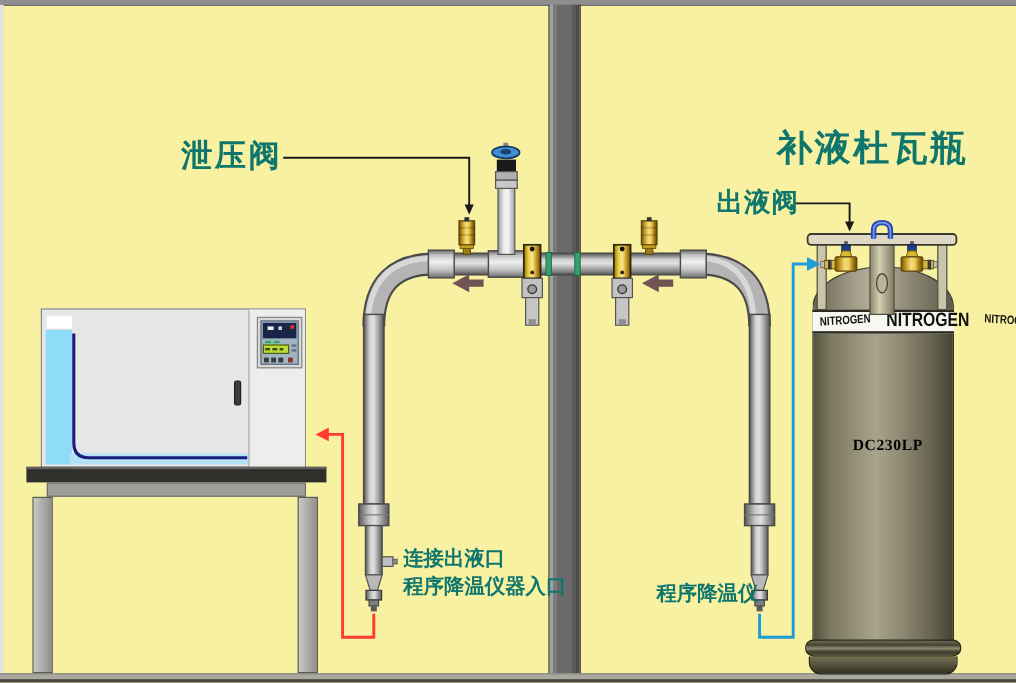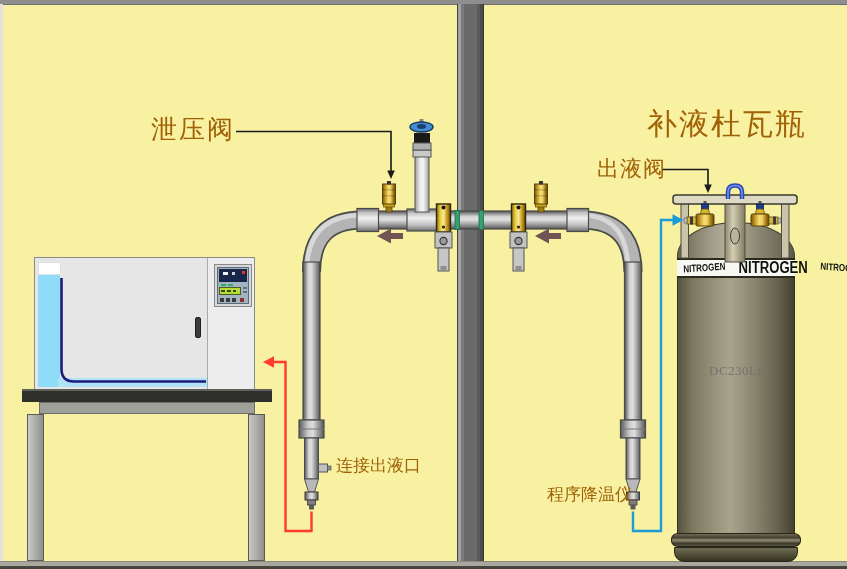"泄压阀" .lbl { color: #a16207 -> #0f766e; font-weight: normal -> bold }
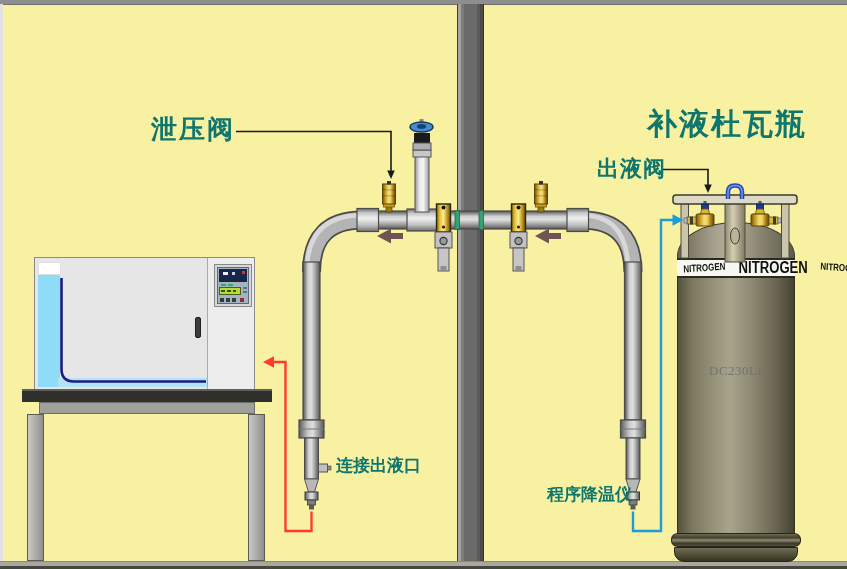"DC230LP" #dewar-model { color: #737373 -> #000000; font-weight: normal -> bold; text-align: left -> right }
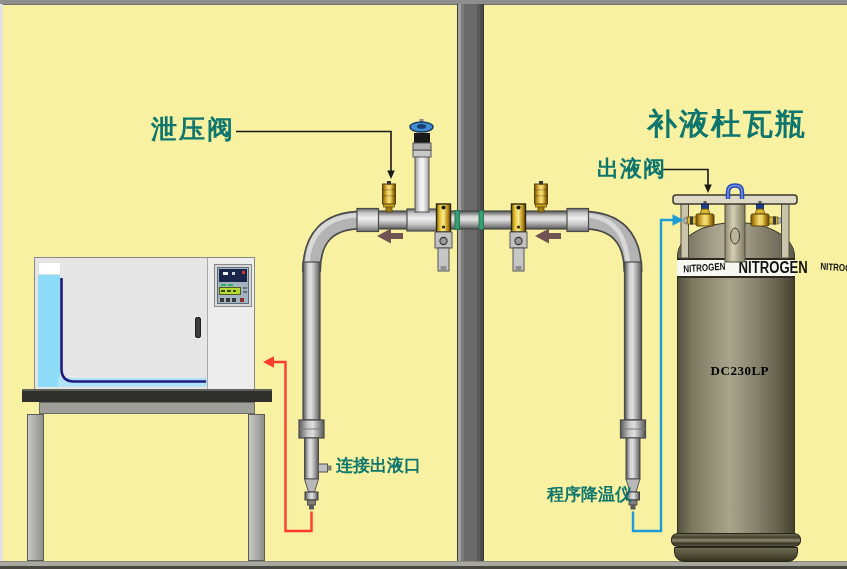"程序降温仪器入口" div.lbl { html: none -> <div>程序降温仪器入口</div> }
